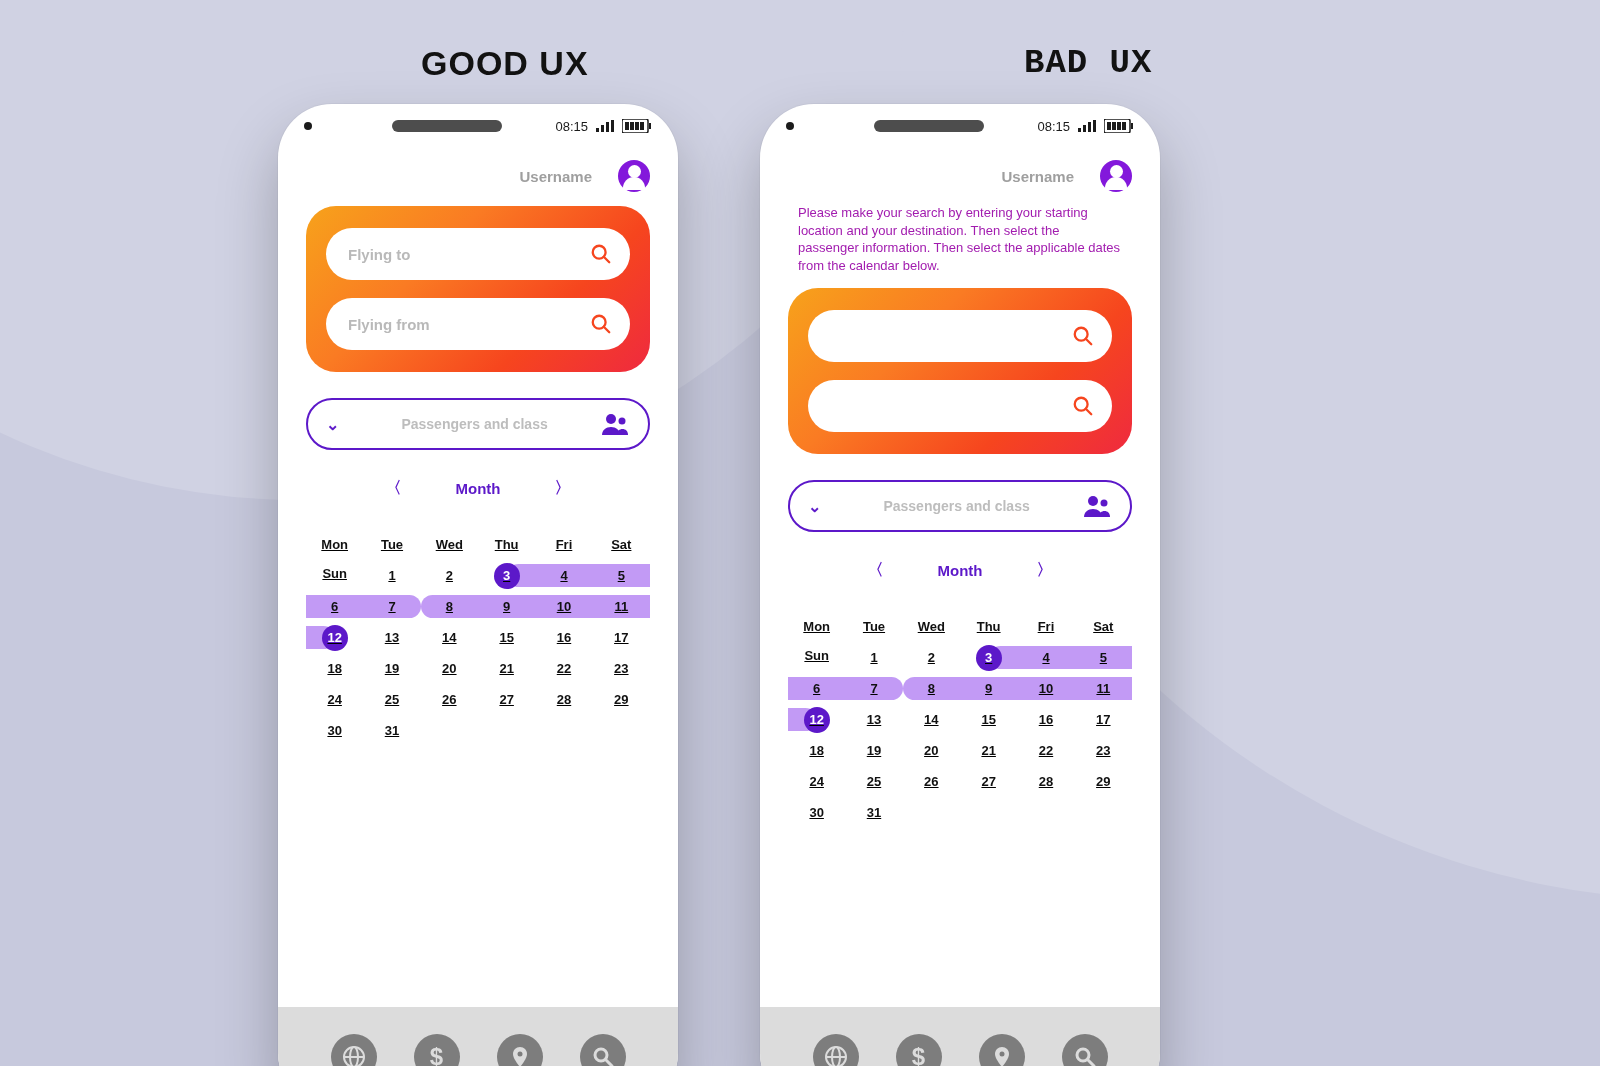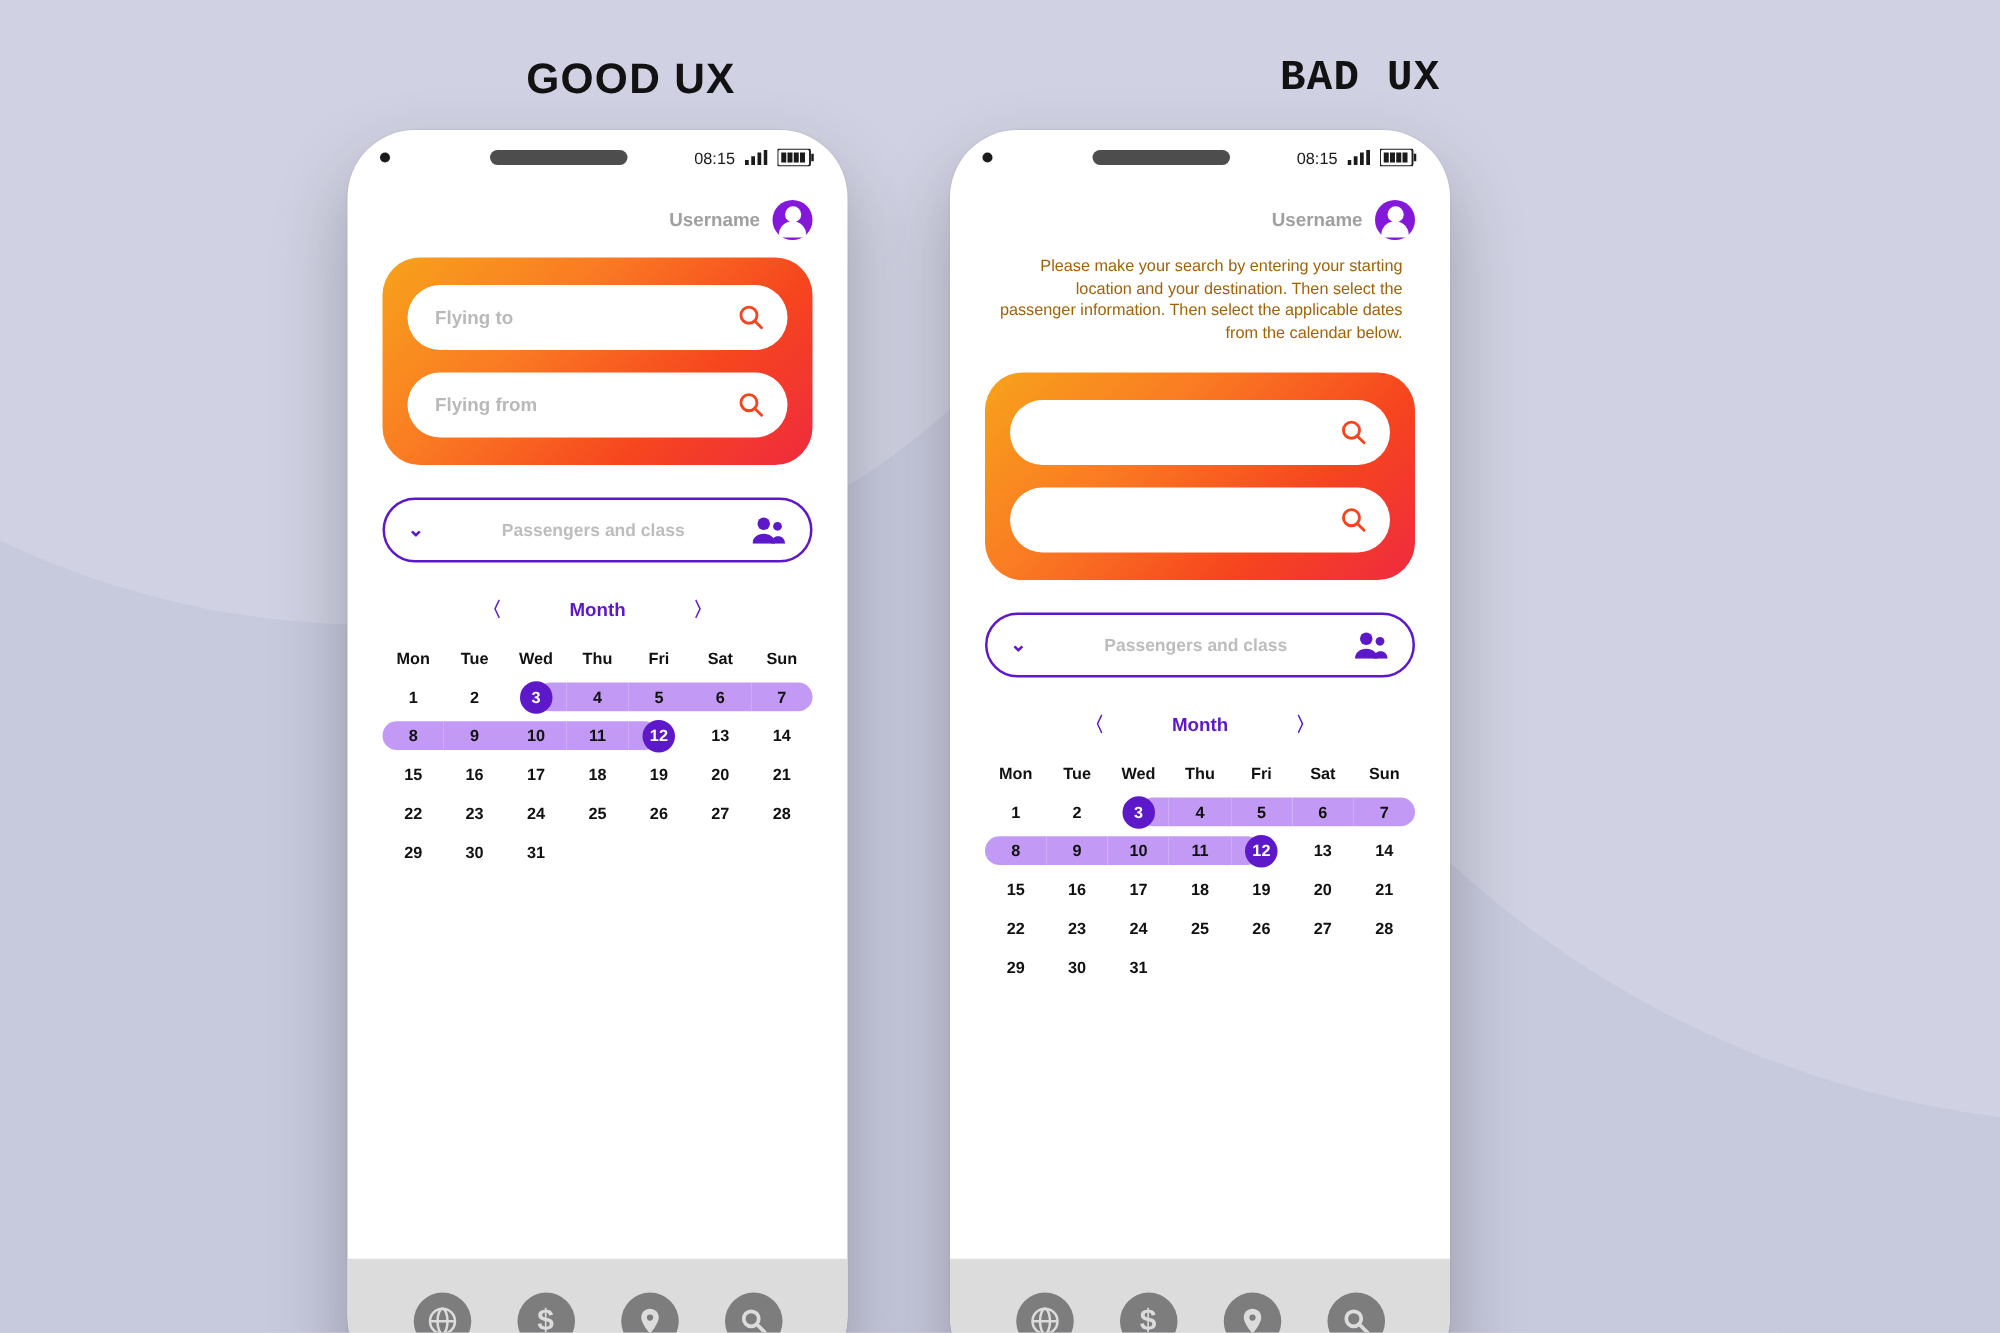"Username" .userrow { gap: 10px -> 26px }
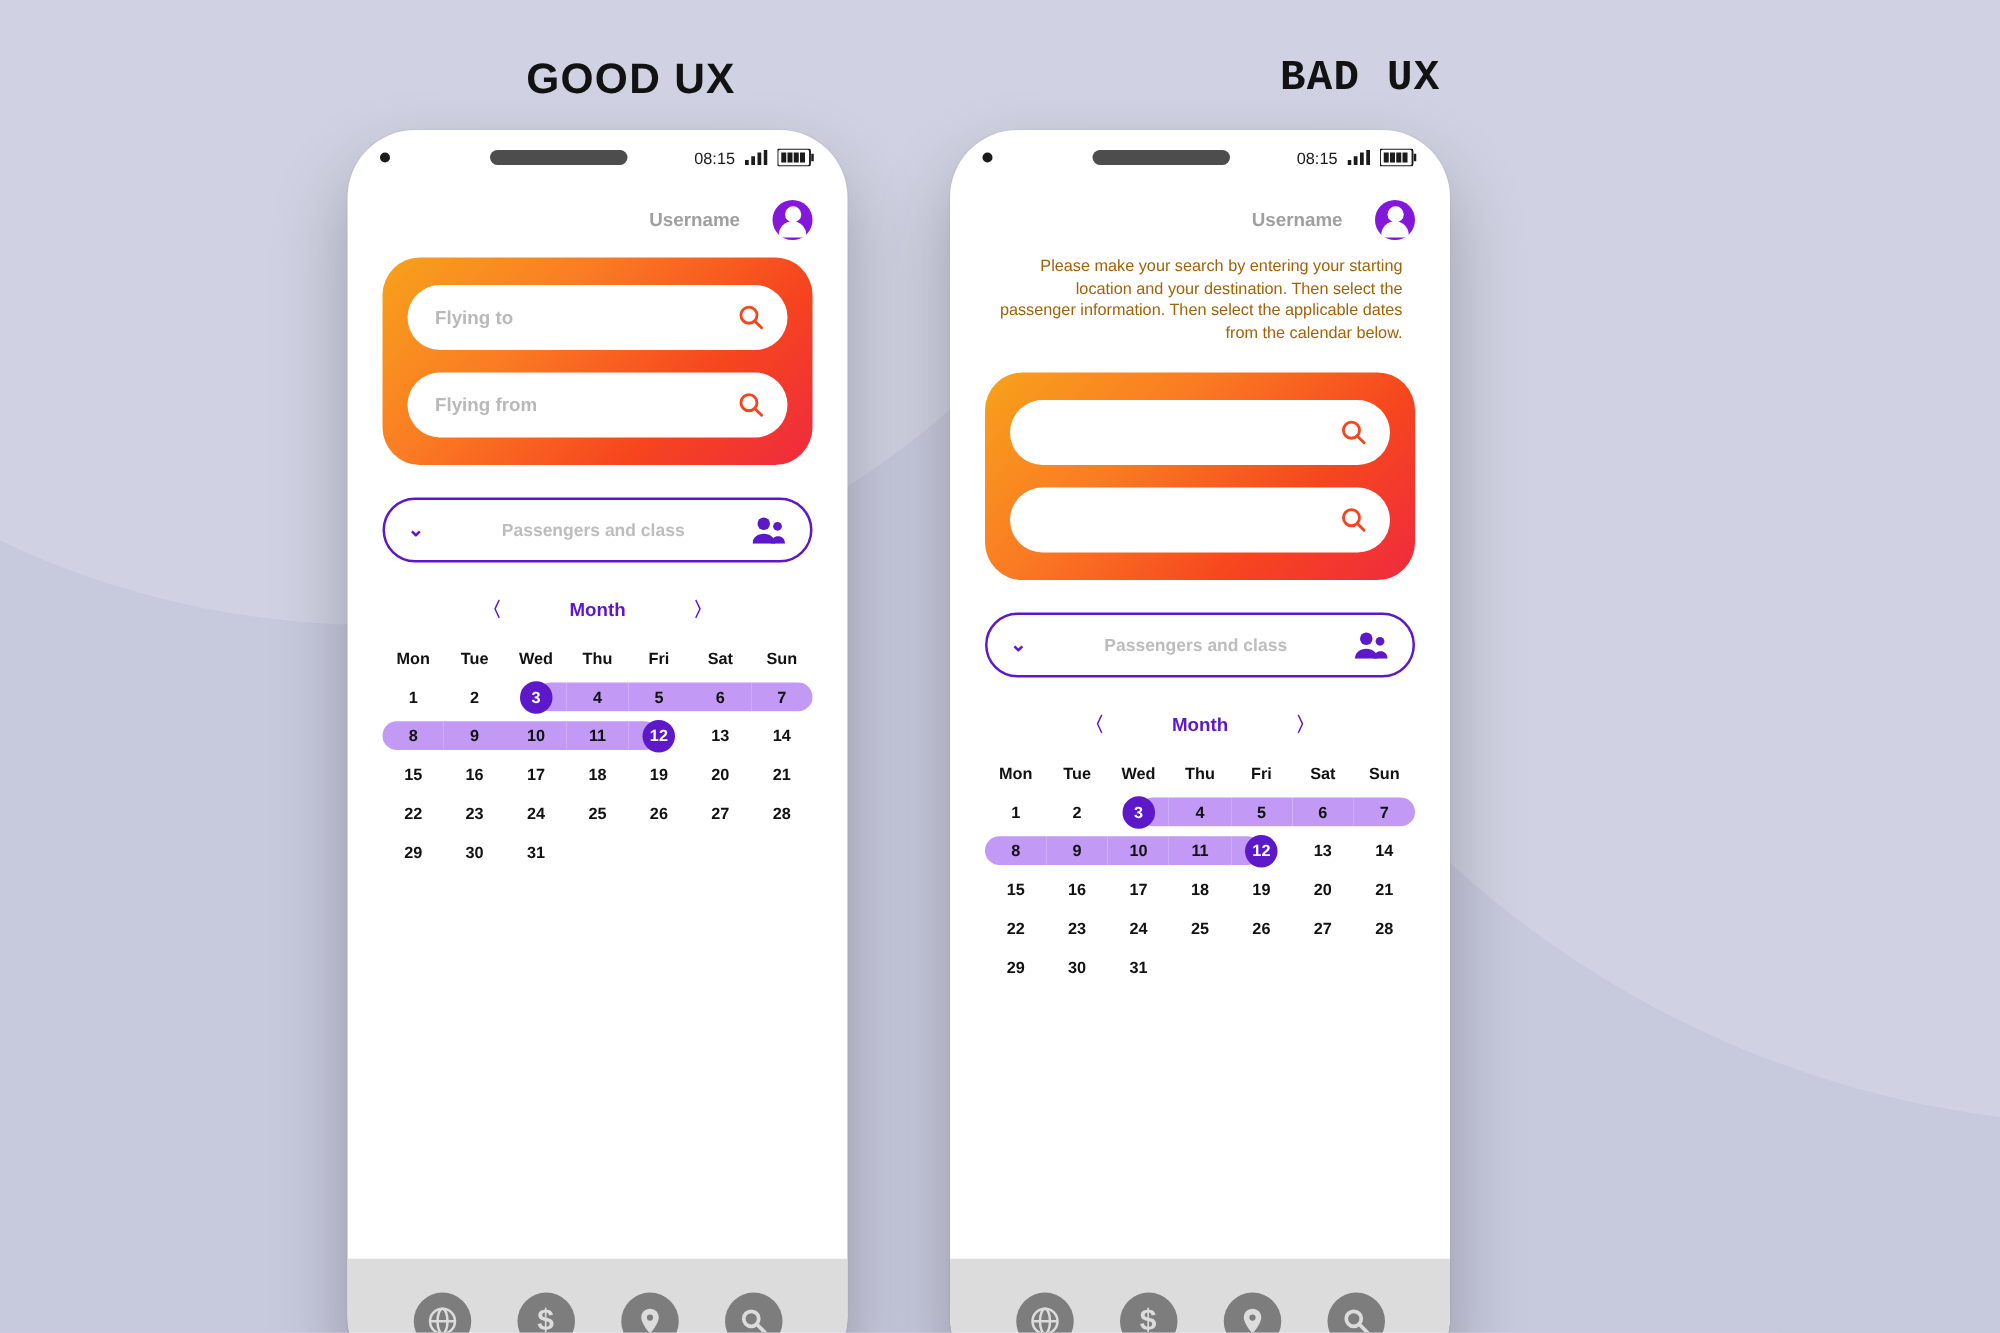"Please make your search by" .instructions { color: #a16207 -> #a21caf; padding: 2px 10px 24px -> 2px 10px 14px; text-align: right -> left }
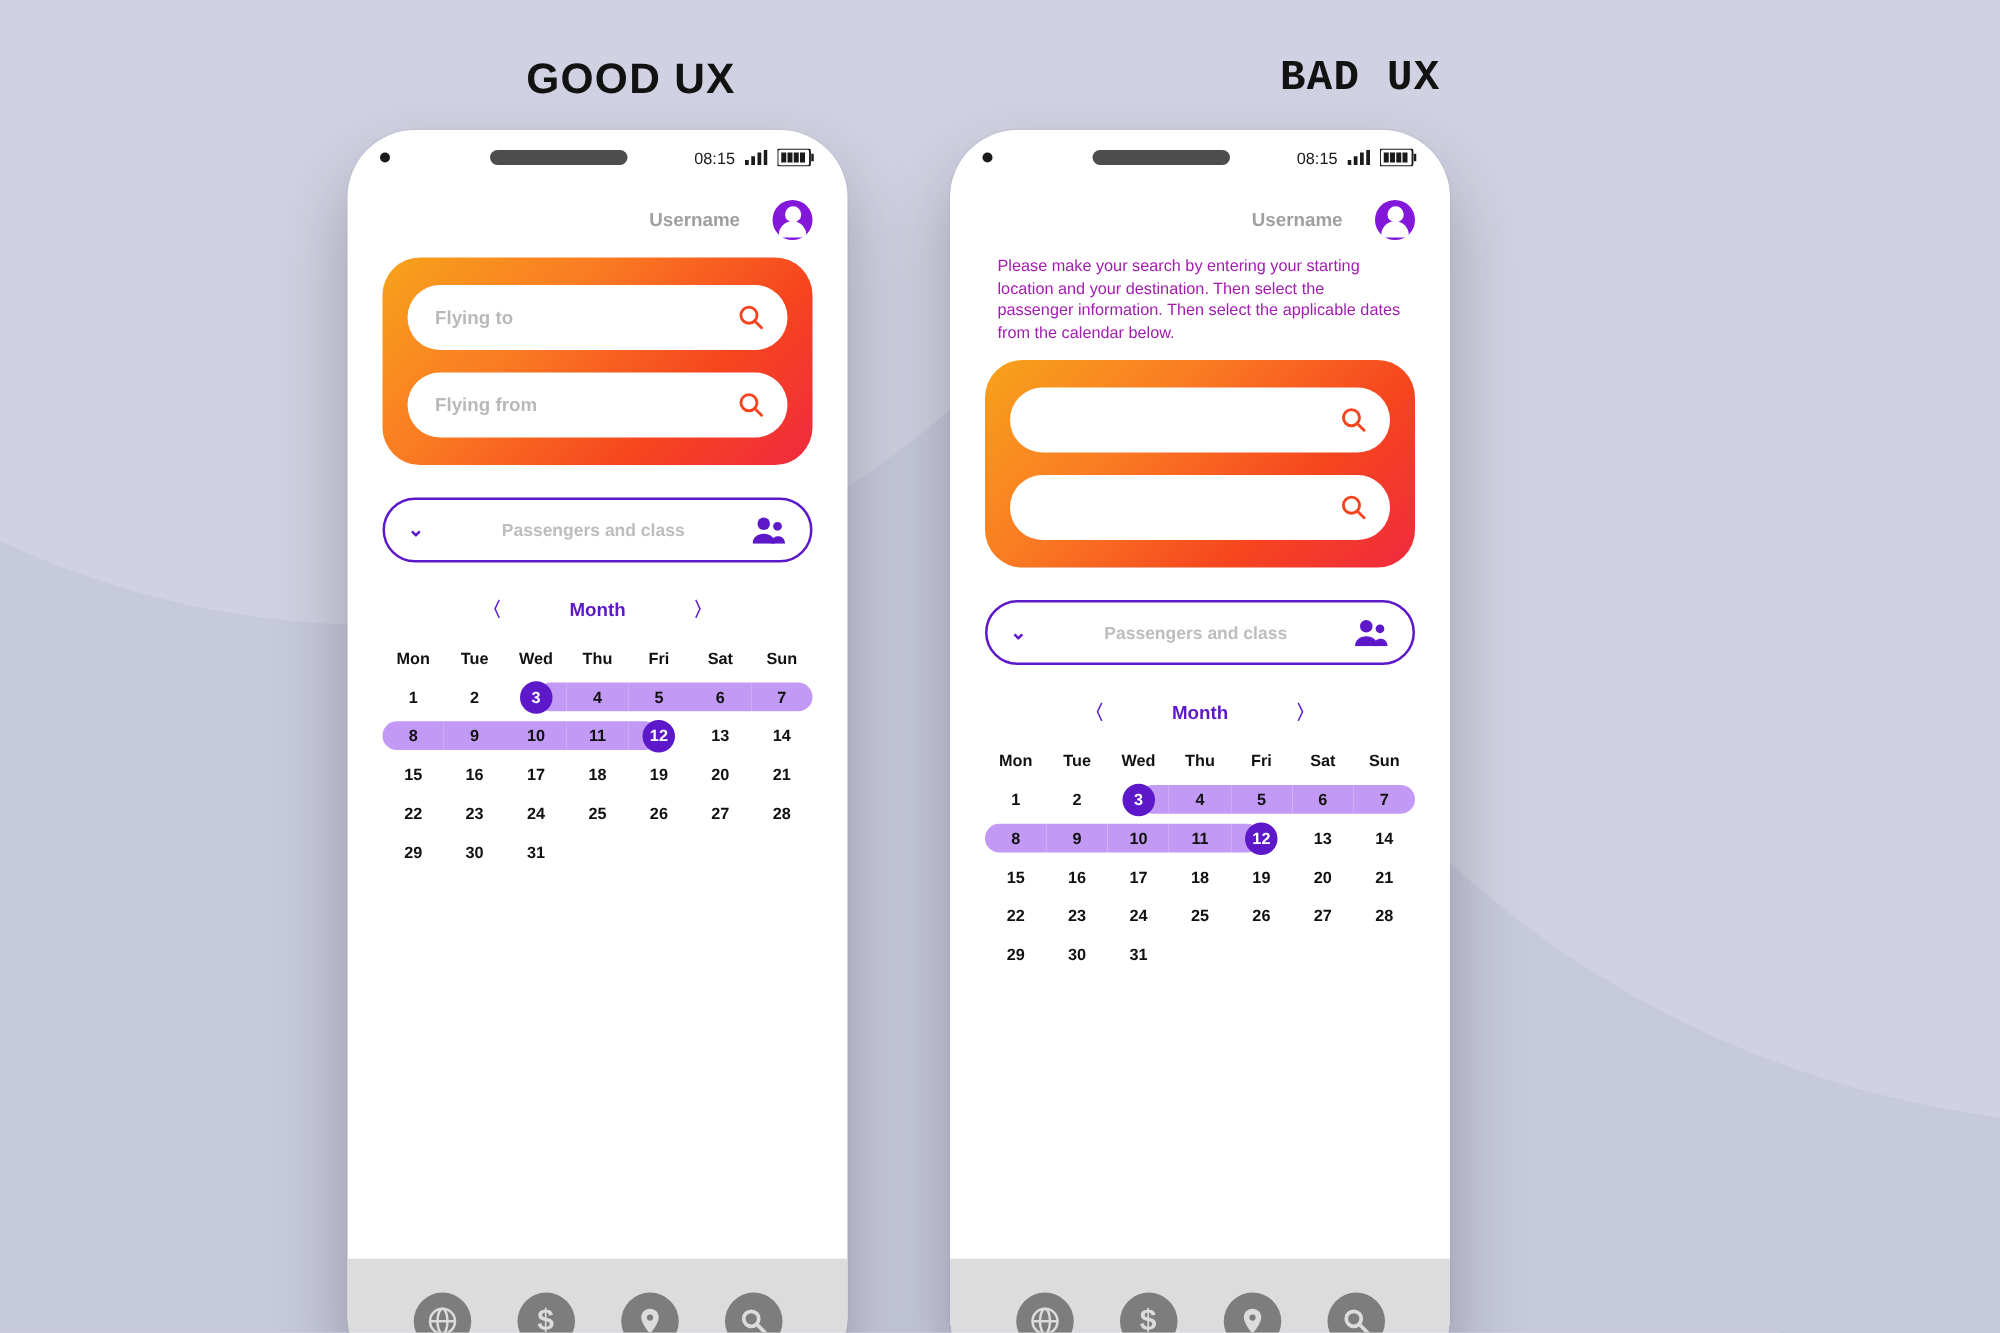"Mon" .cal-grid { grid-template-columns: repeat(7,1fr) -> repeat(6,1fr); margin-top: 14px -> 32px; text-decoration: none -> underline }
